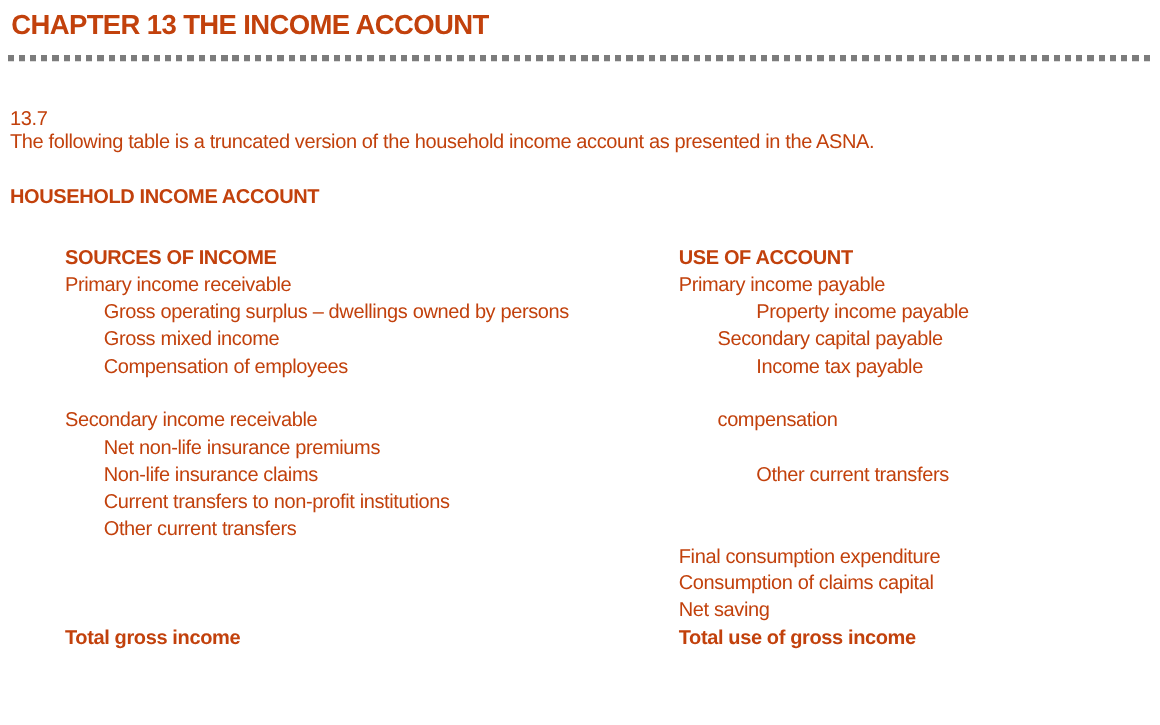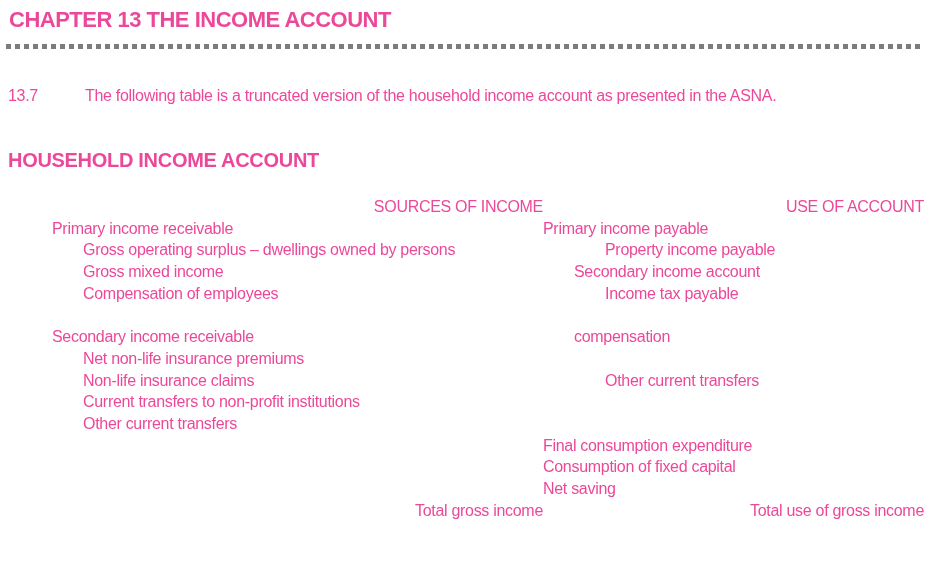"CHAPTER 13 THE INCOME ACCOUNT" .page { color: #ec4899 -> #c2410c }
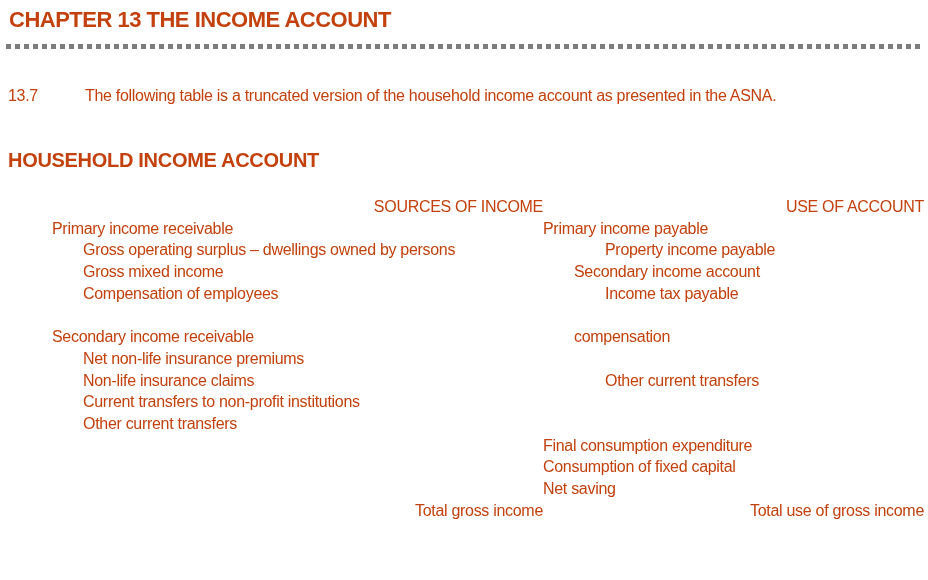"13.7" .para { flex-direction: none -> column }
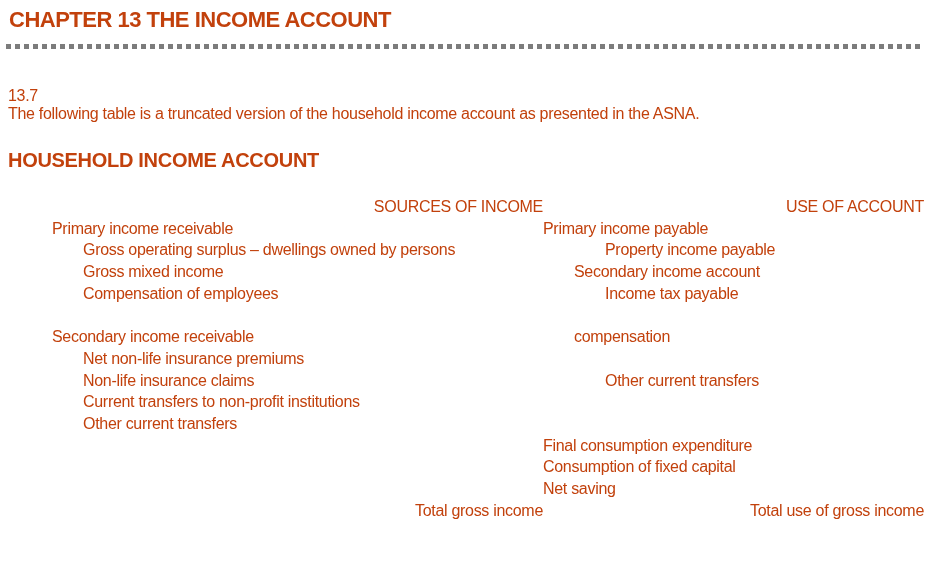"HOUSEHOLD INCOME ACCOUNT" .account-heading { font-size: 20px -> 16px }
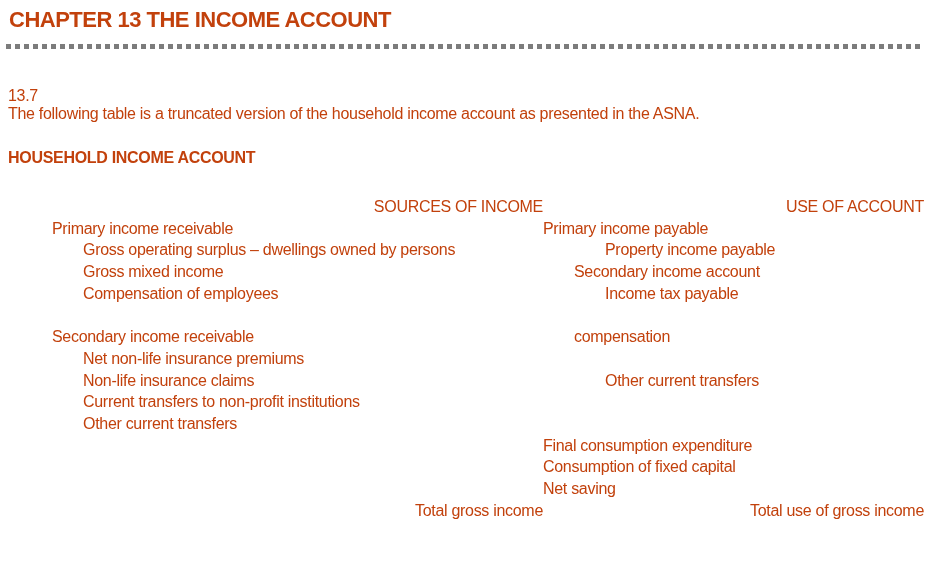"SOURCES OF INCOME" .b { font-weight: 400 -> 700; text-align: right -> none }
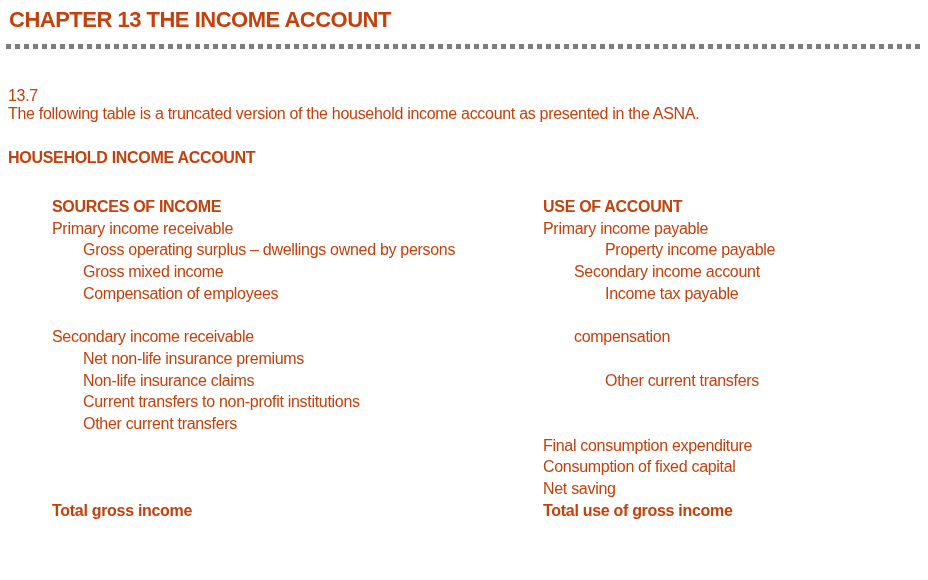"Secondary income account" div.cell { text: income account -> capital payable }
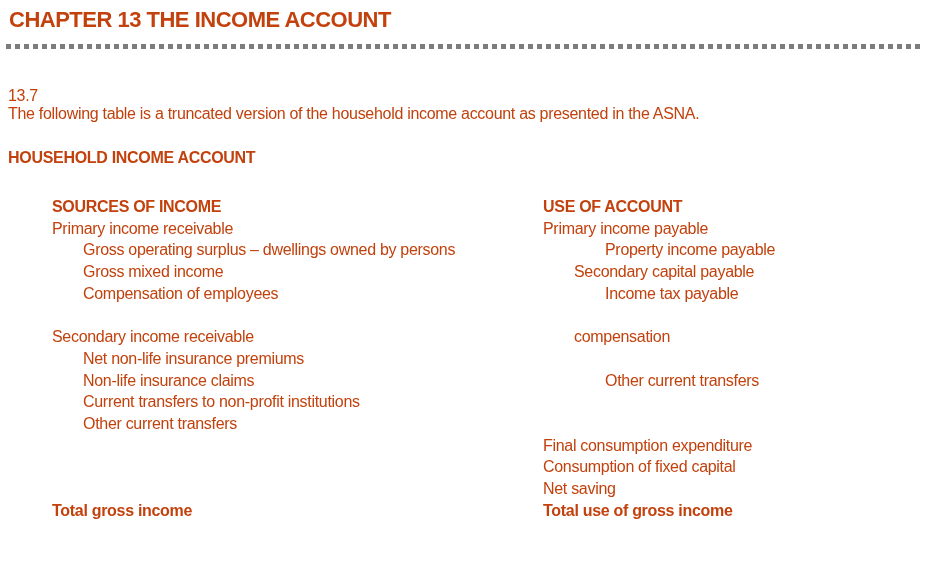"Consumption of fixed capital" div.cell { text: fixed -> claims }
